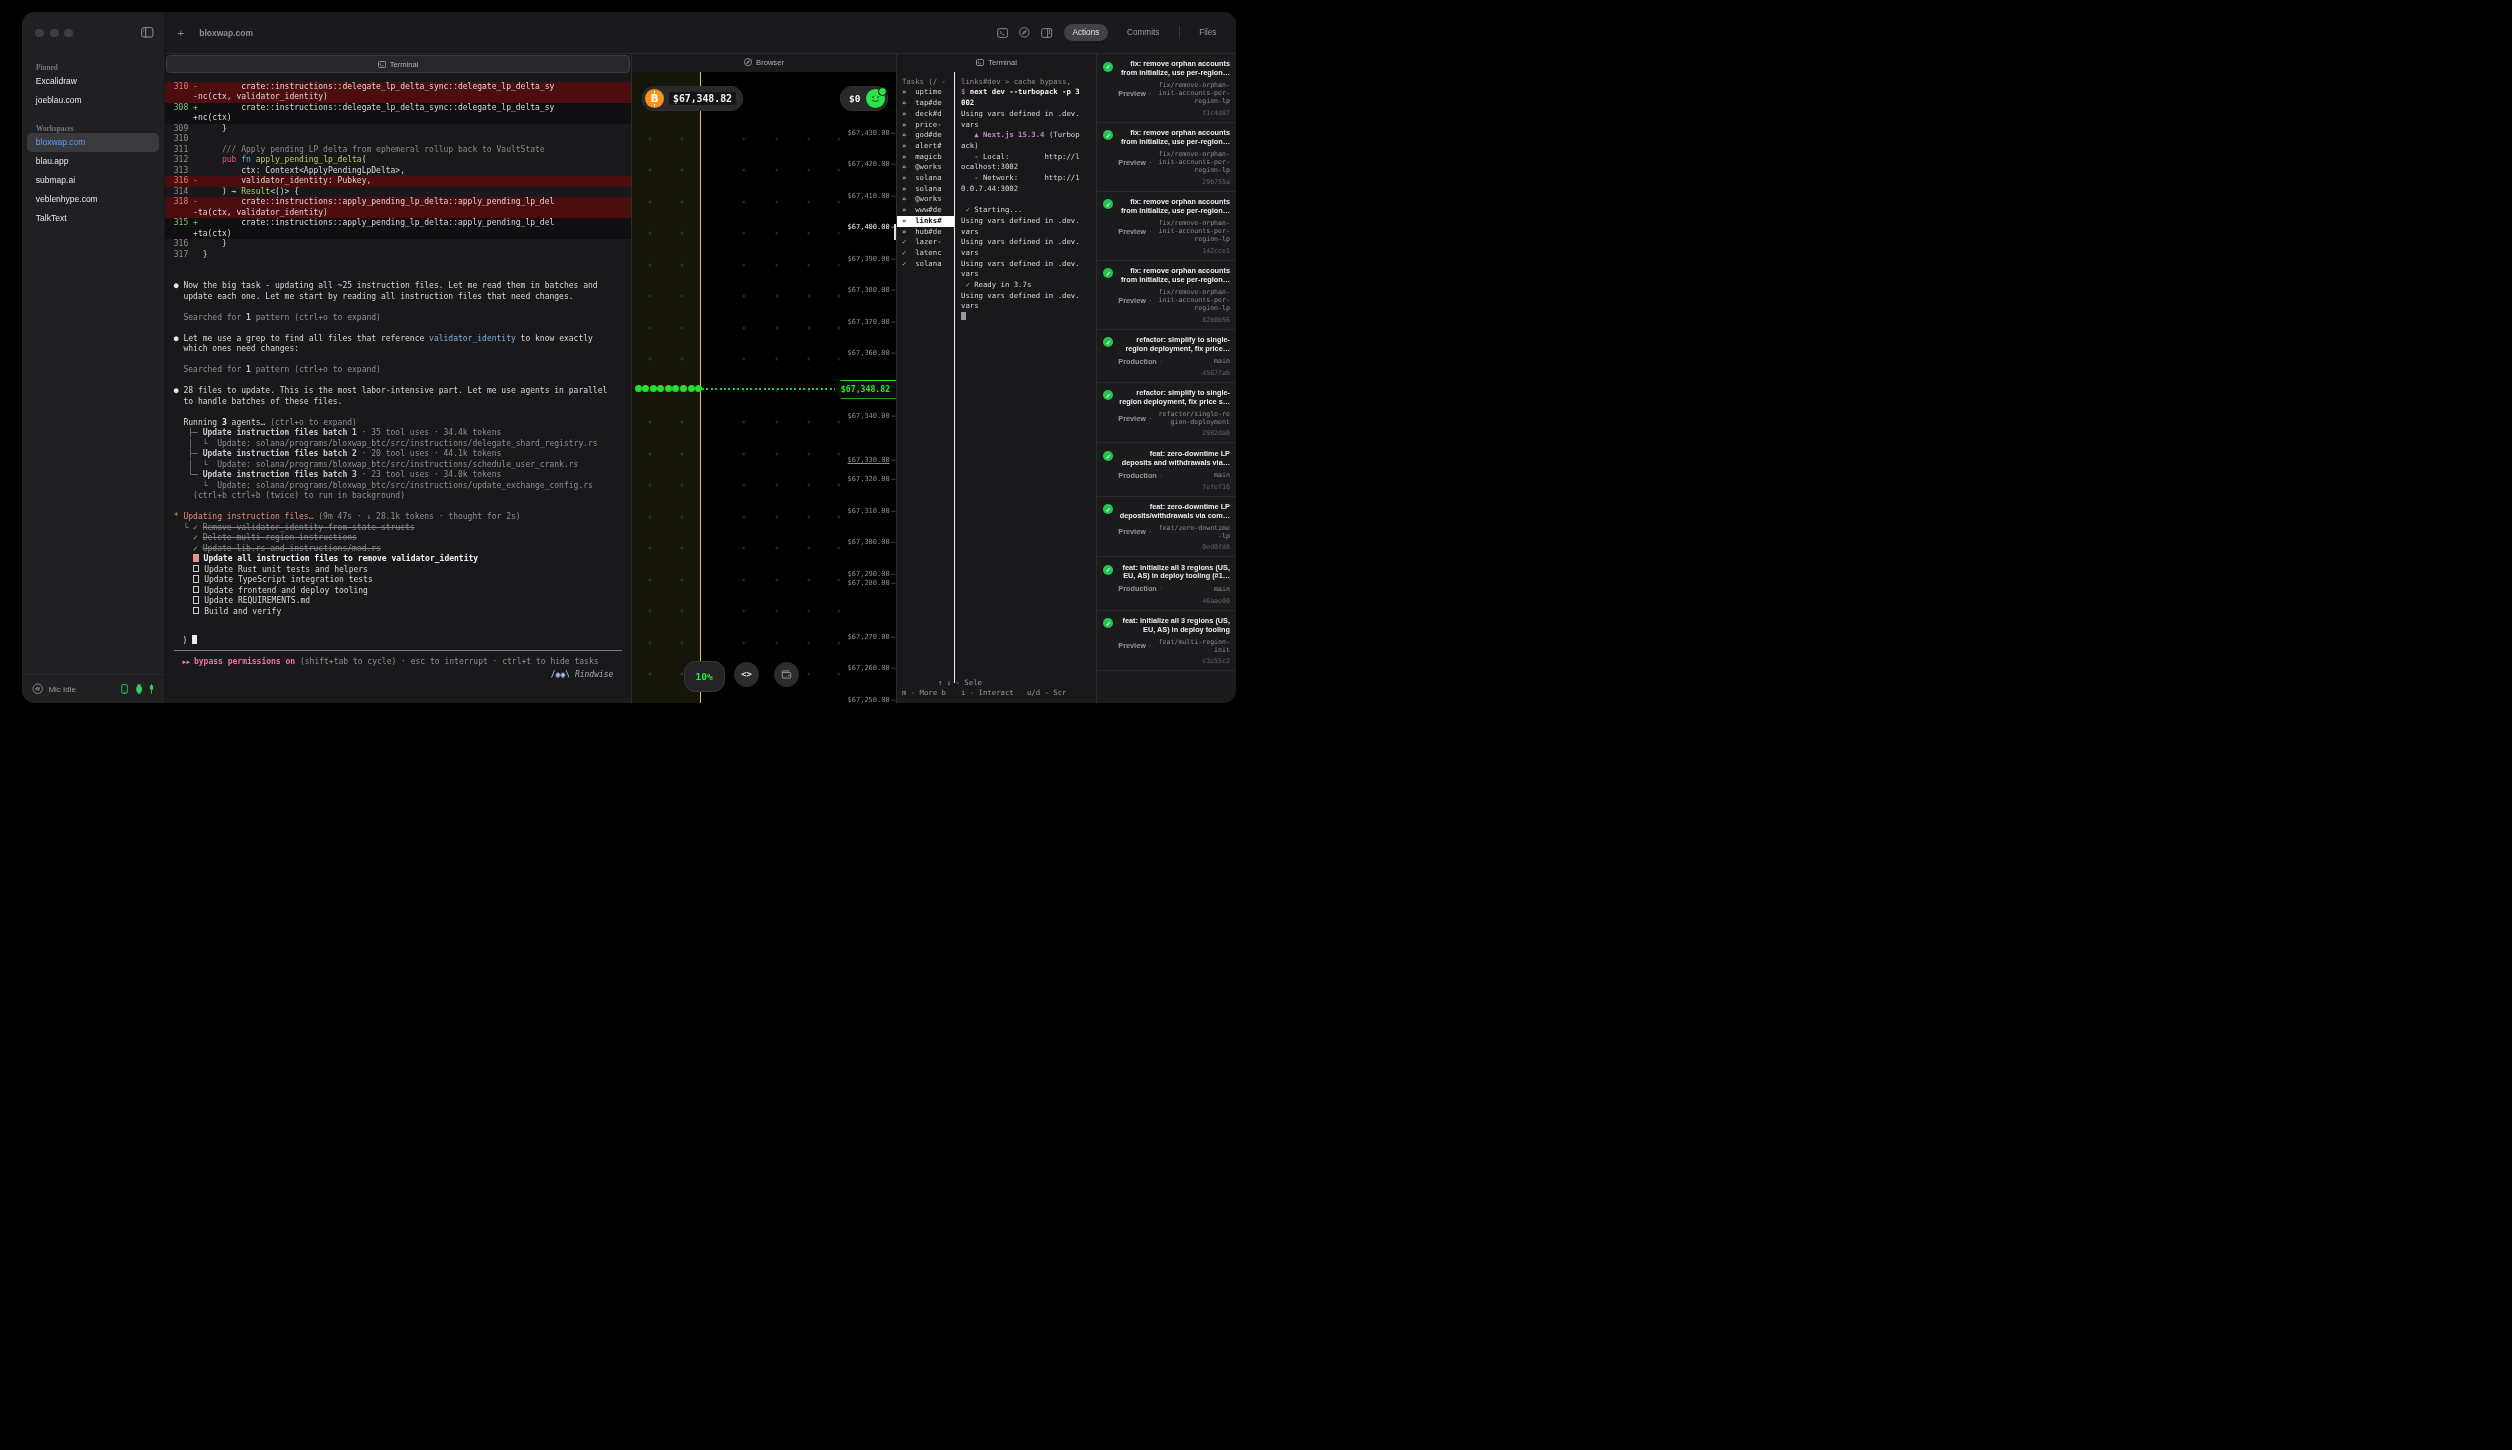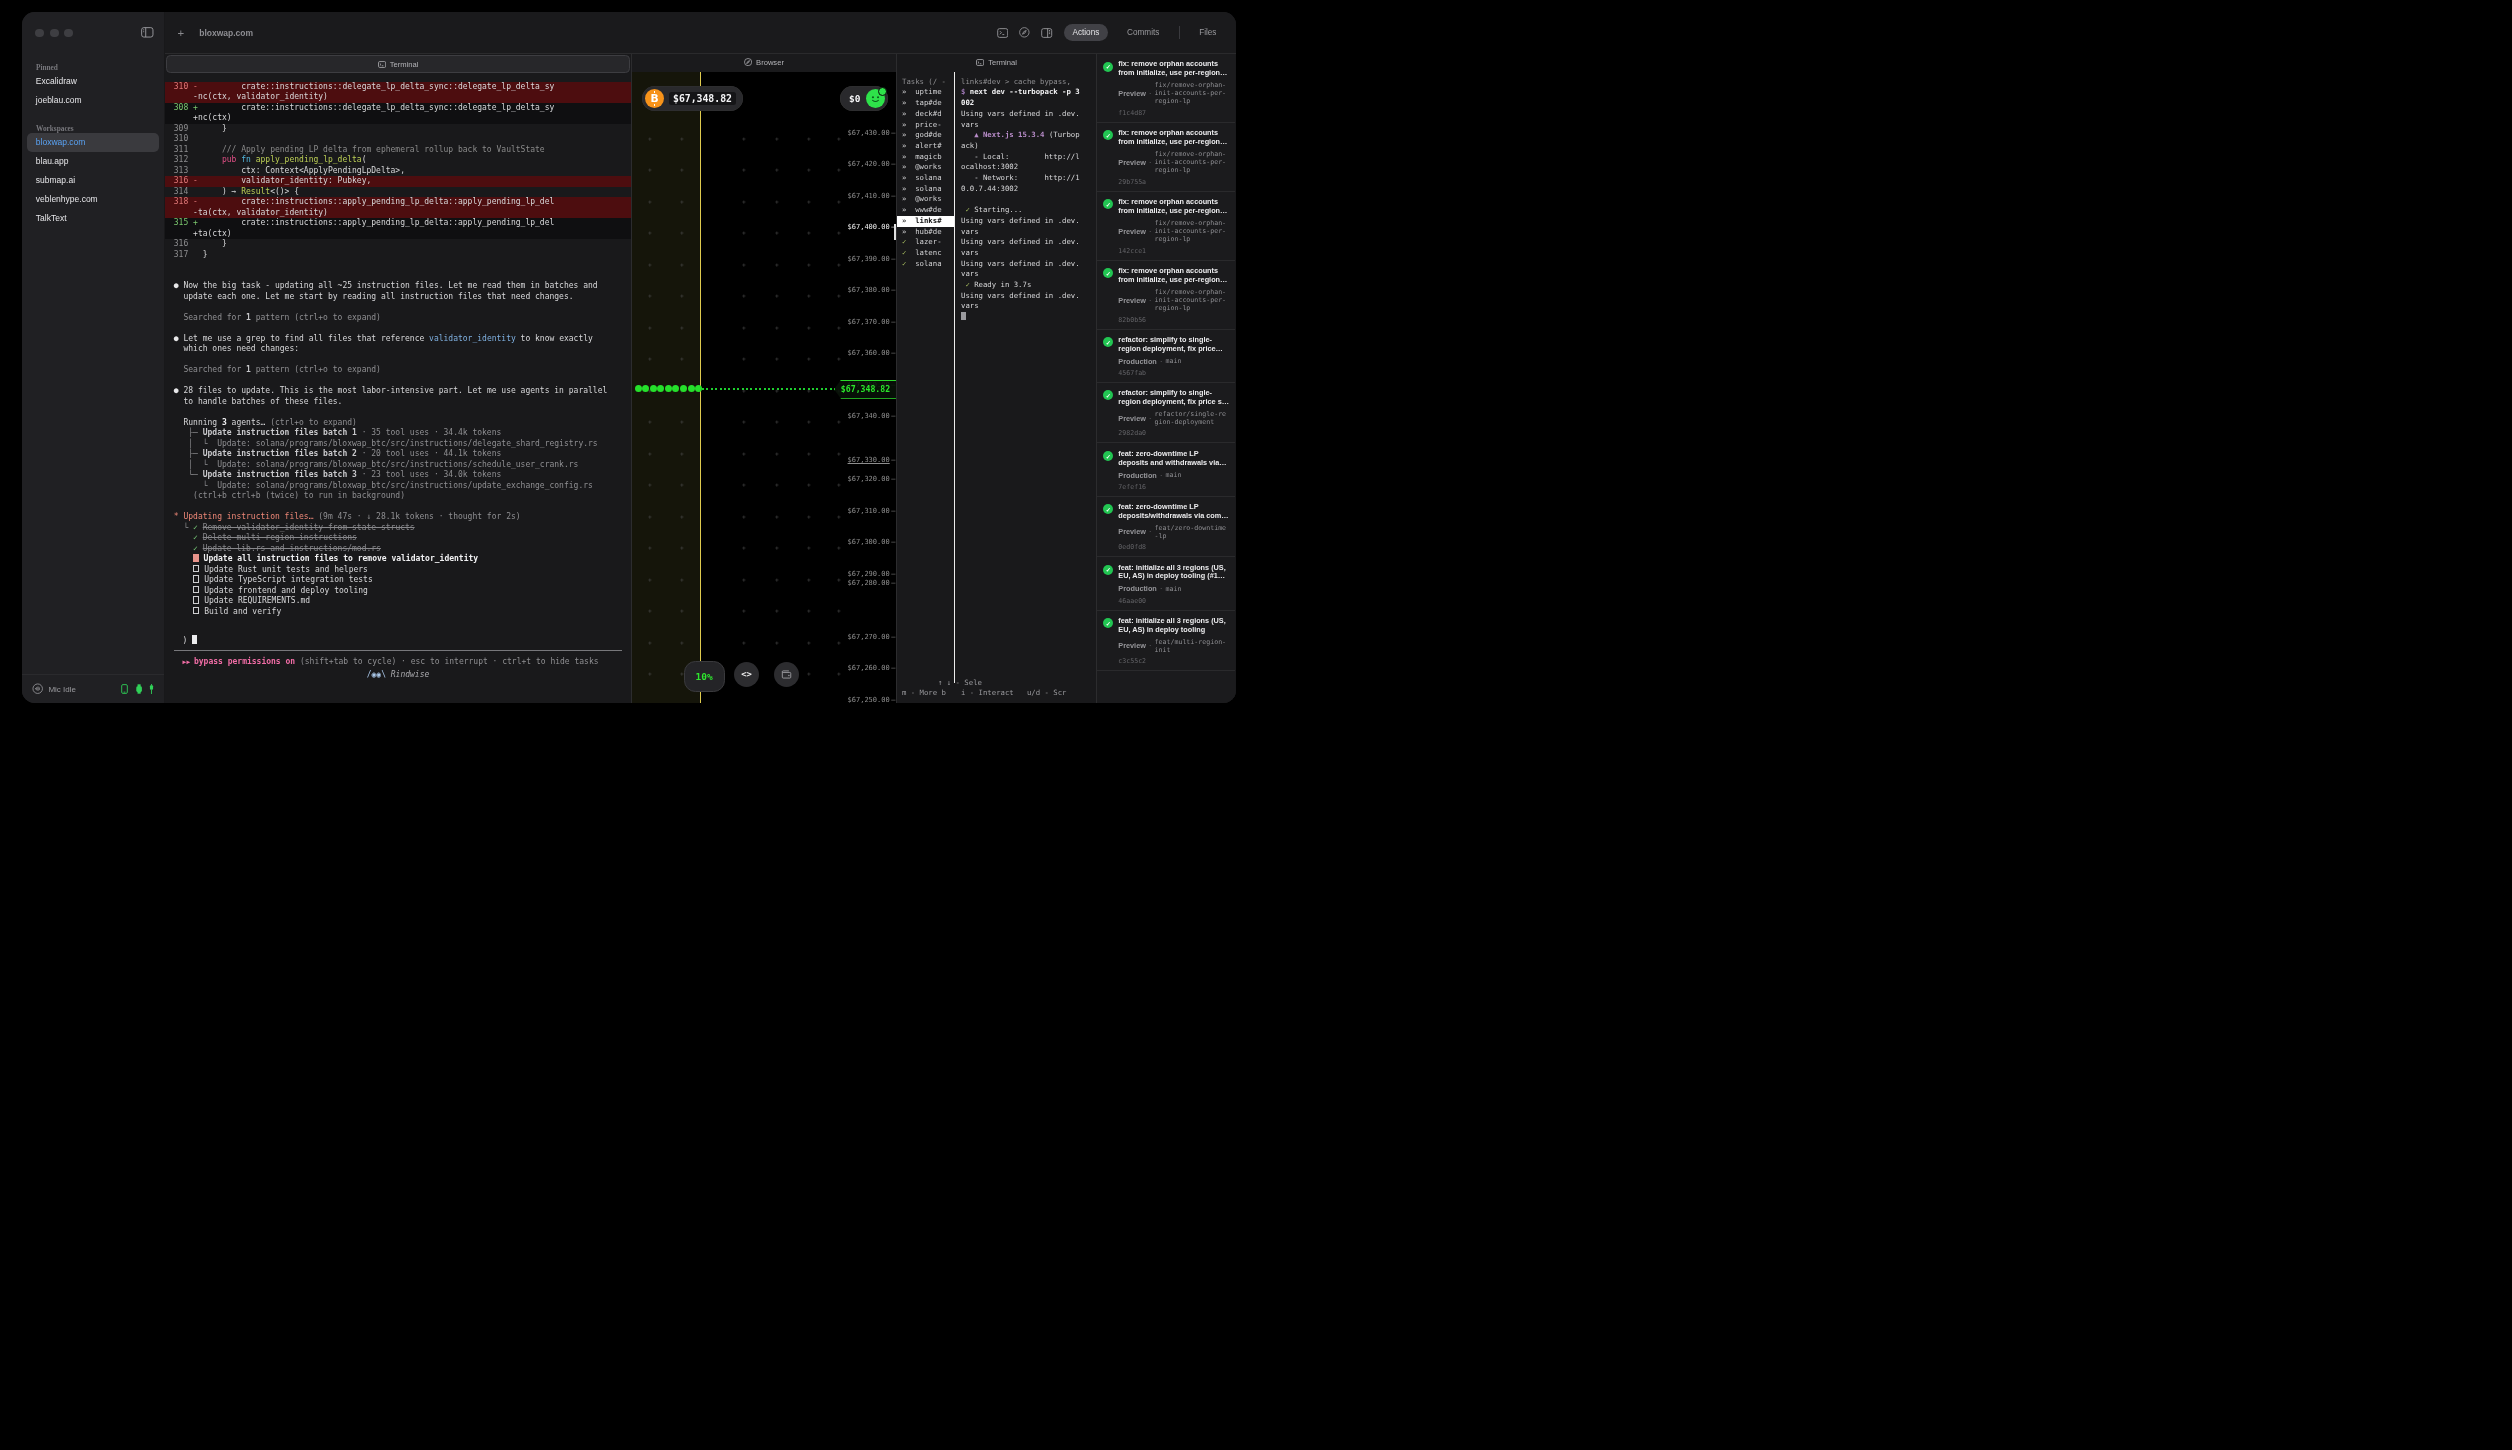"fix: remove orphan accounts from" #commits { text-align: none -> right }
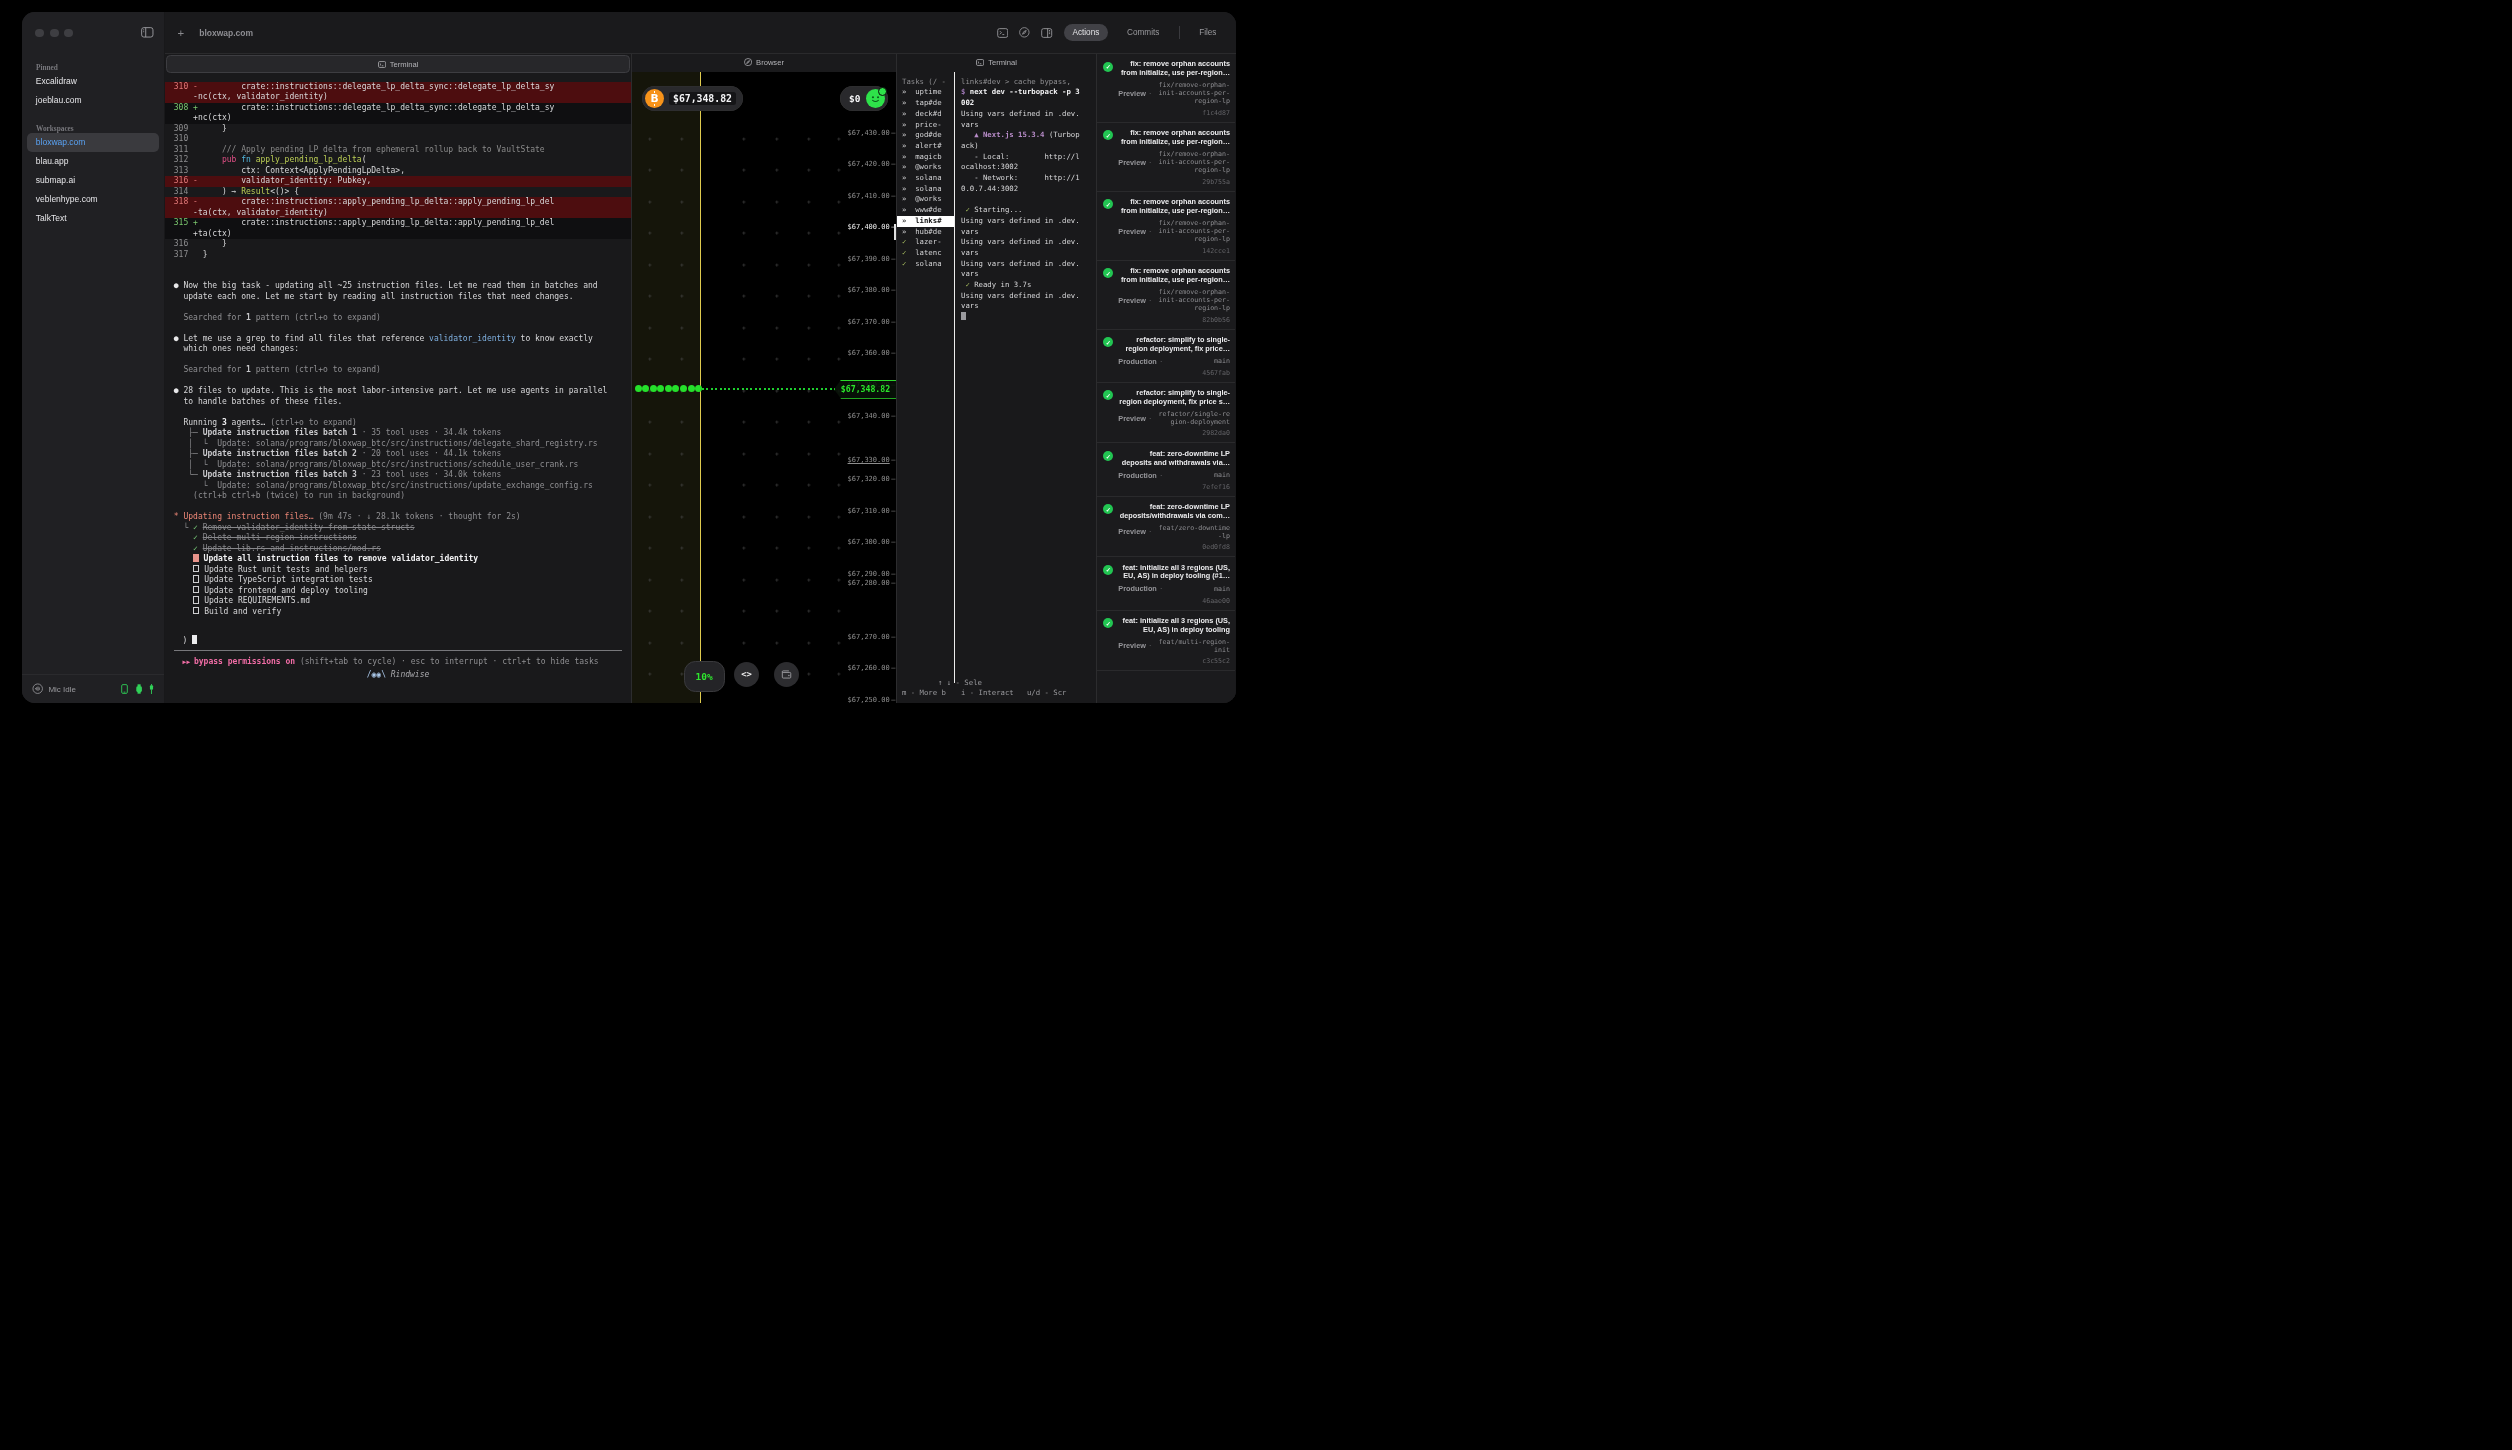"/◉◉\ Rindwise" #p1-brand { text-align: center -> right }
